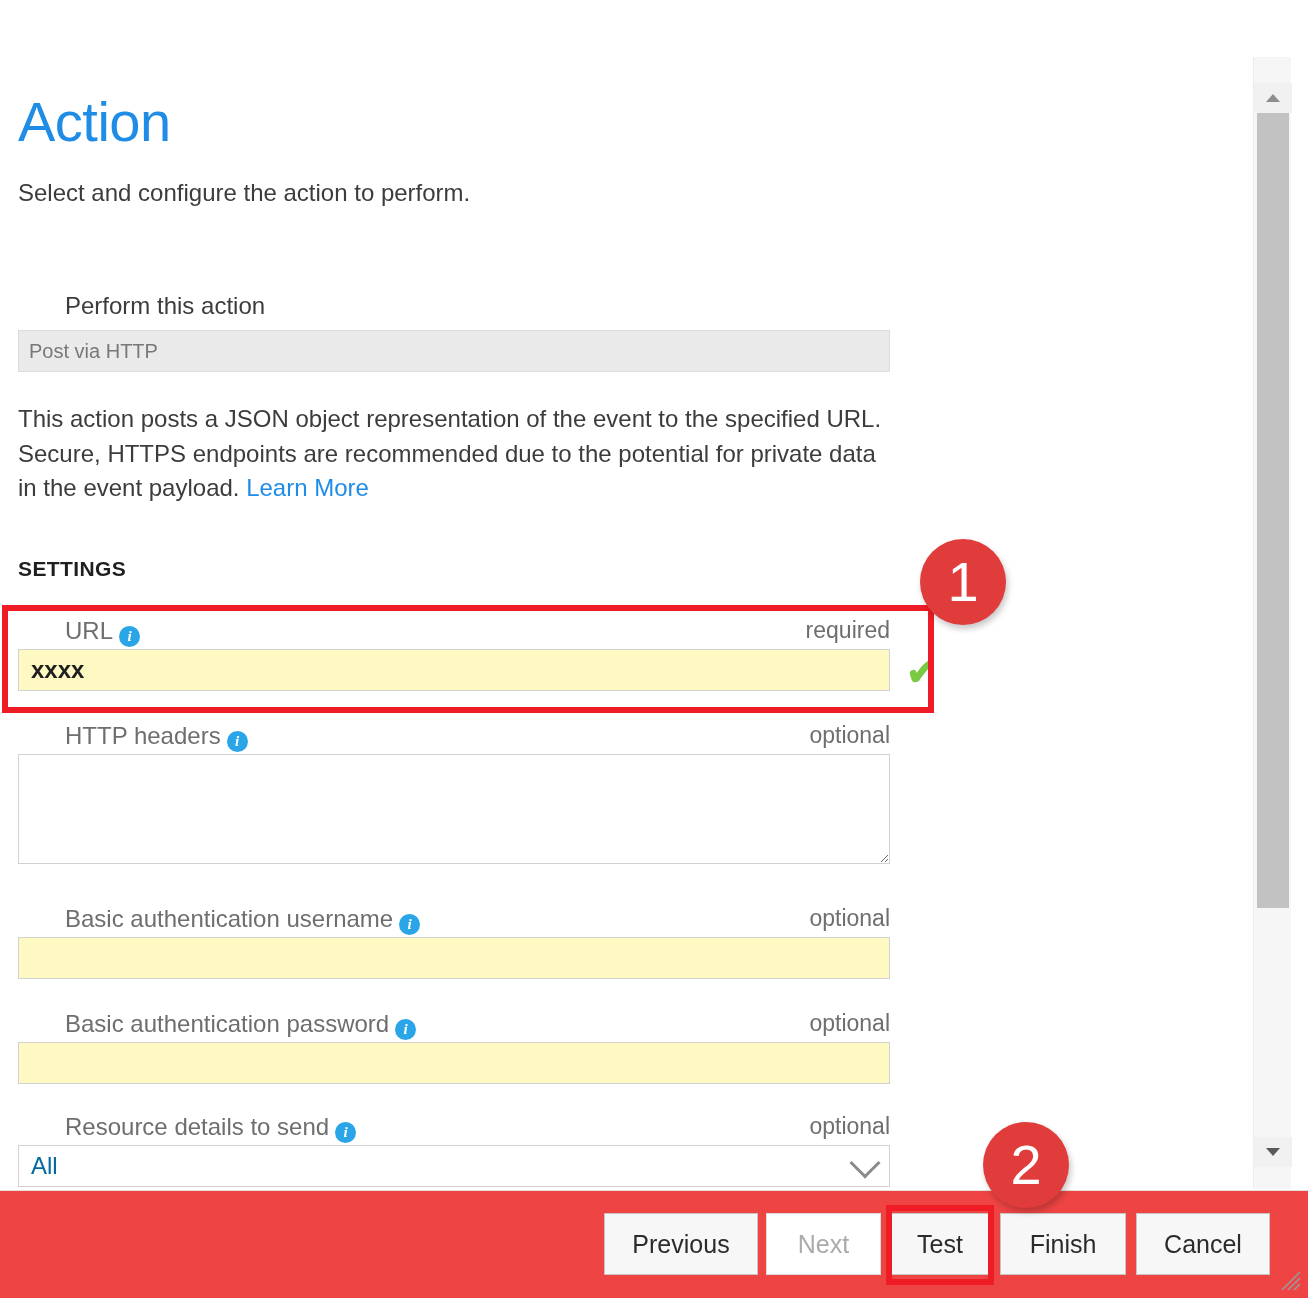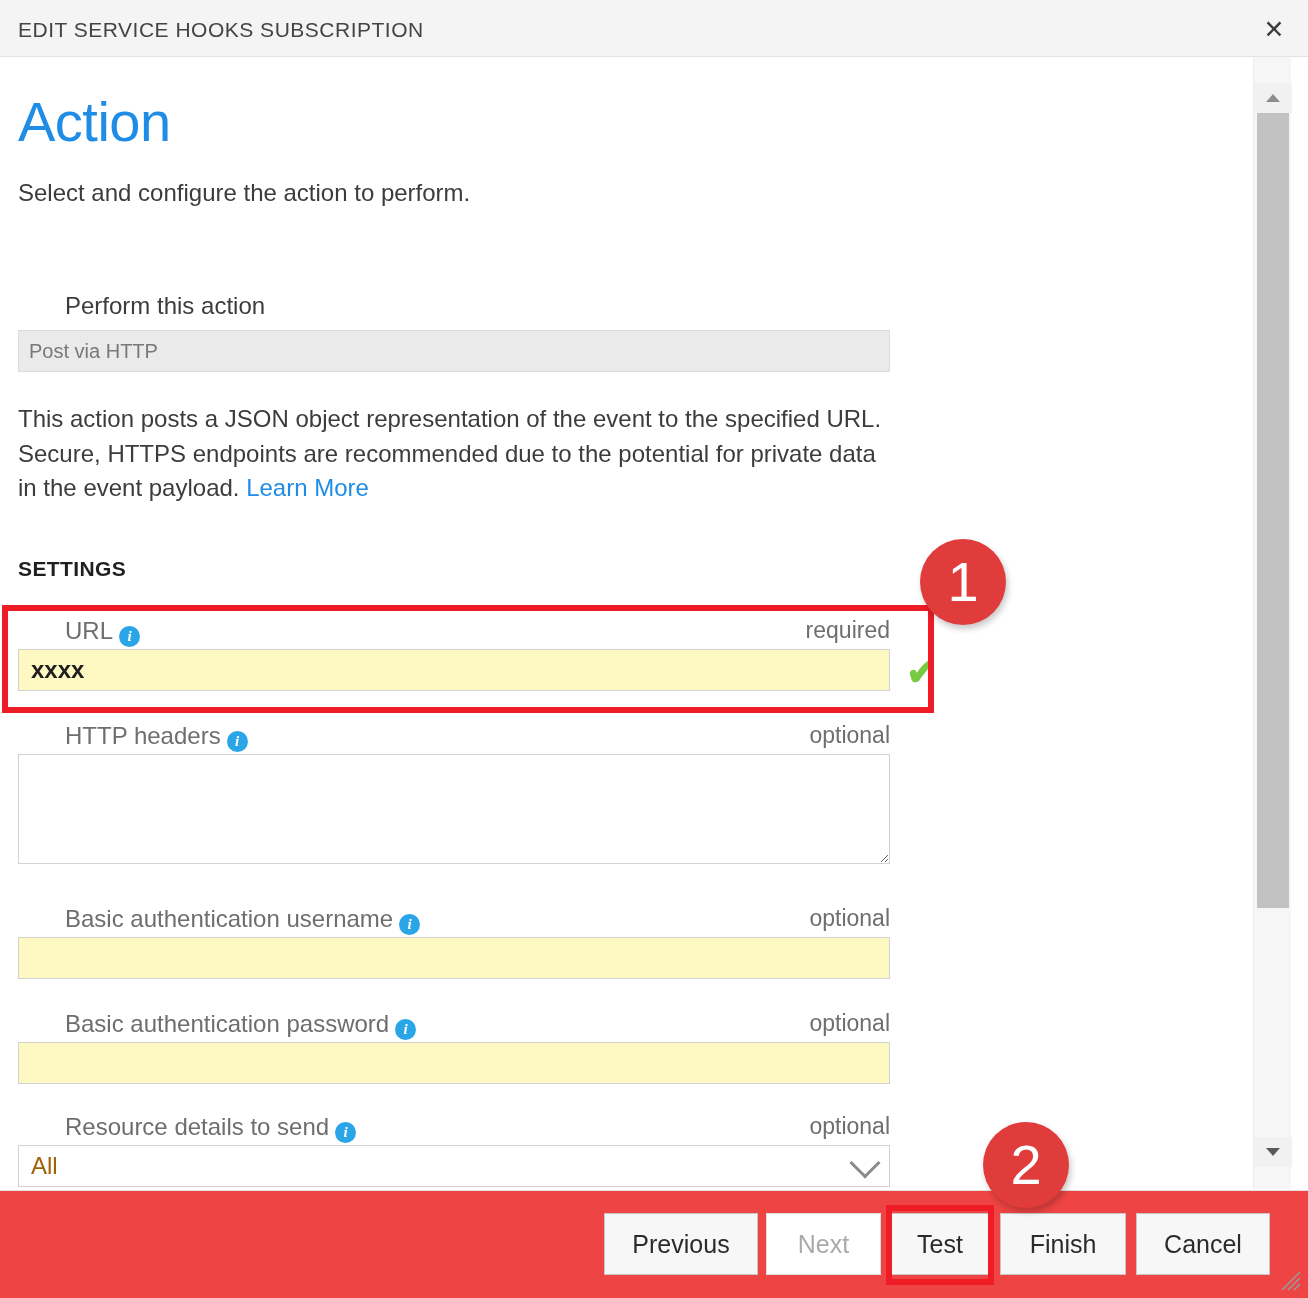"EDIT SERVICE HOOKS SUBSCRIPTION" div { html: <div> <div>EDIT SERVICE HOOKS SUBSCRIPTION</div> <div>✕</div> </div> -> none }
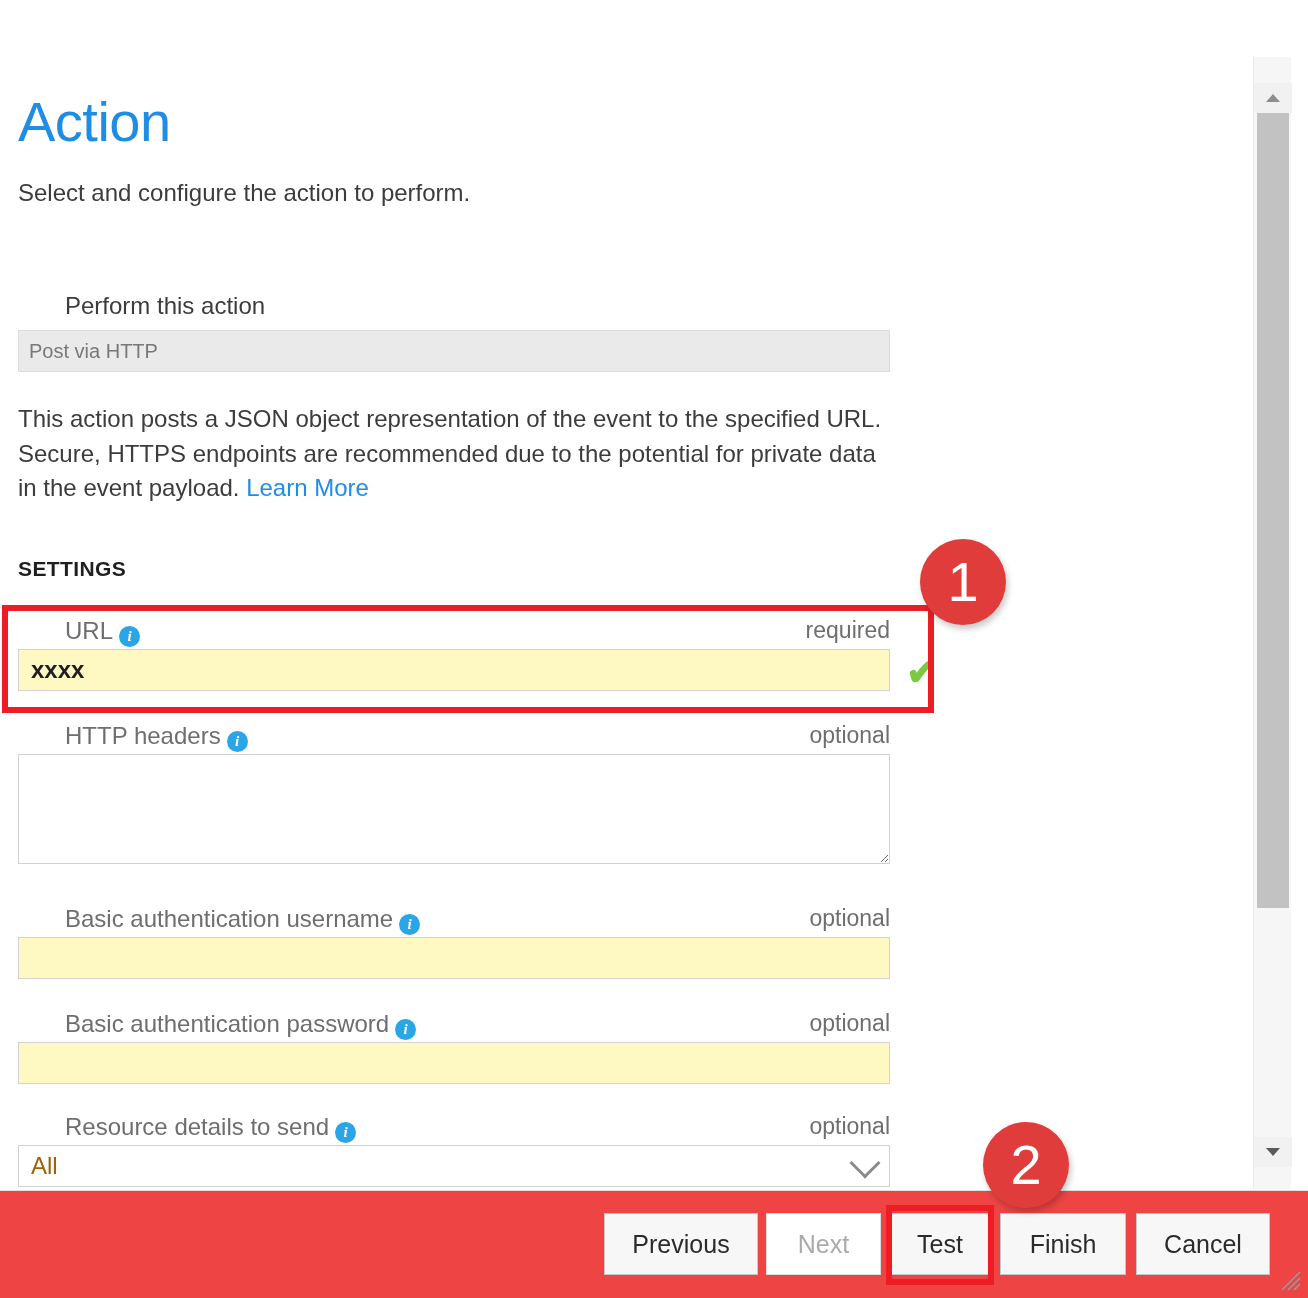"All" .select-box { color: #a16207 -> #0369a1 }
